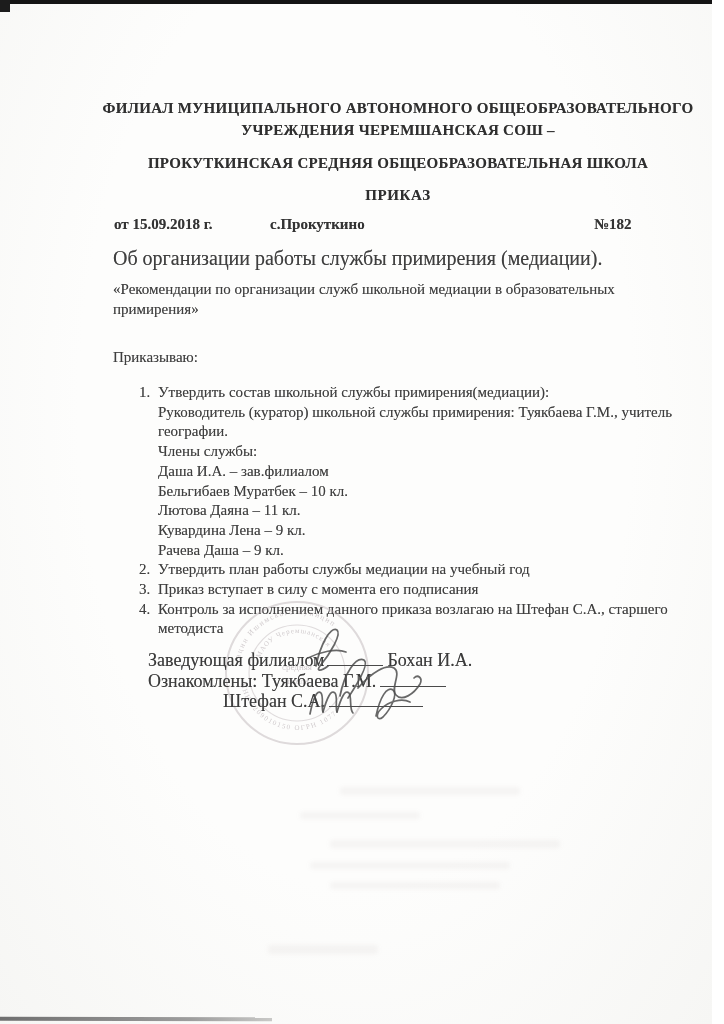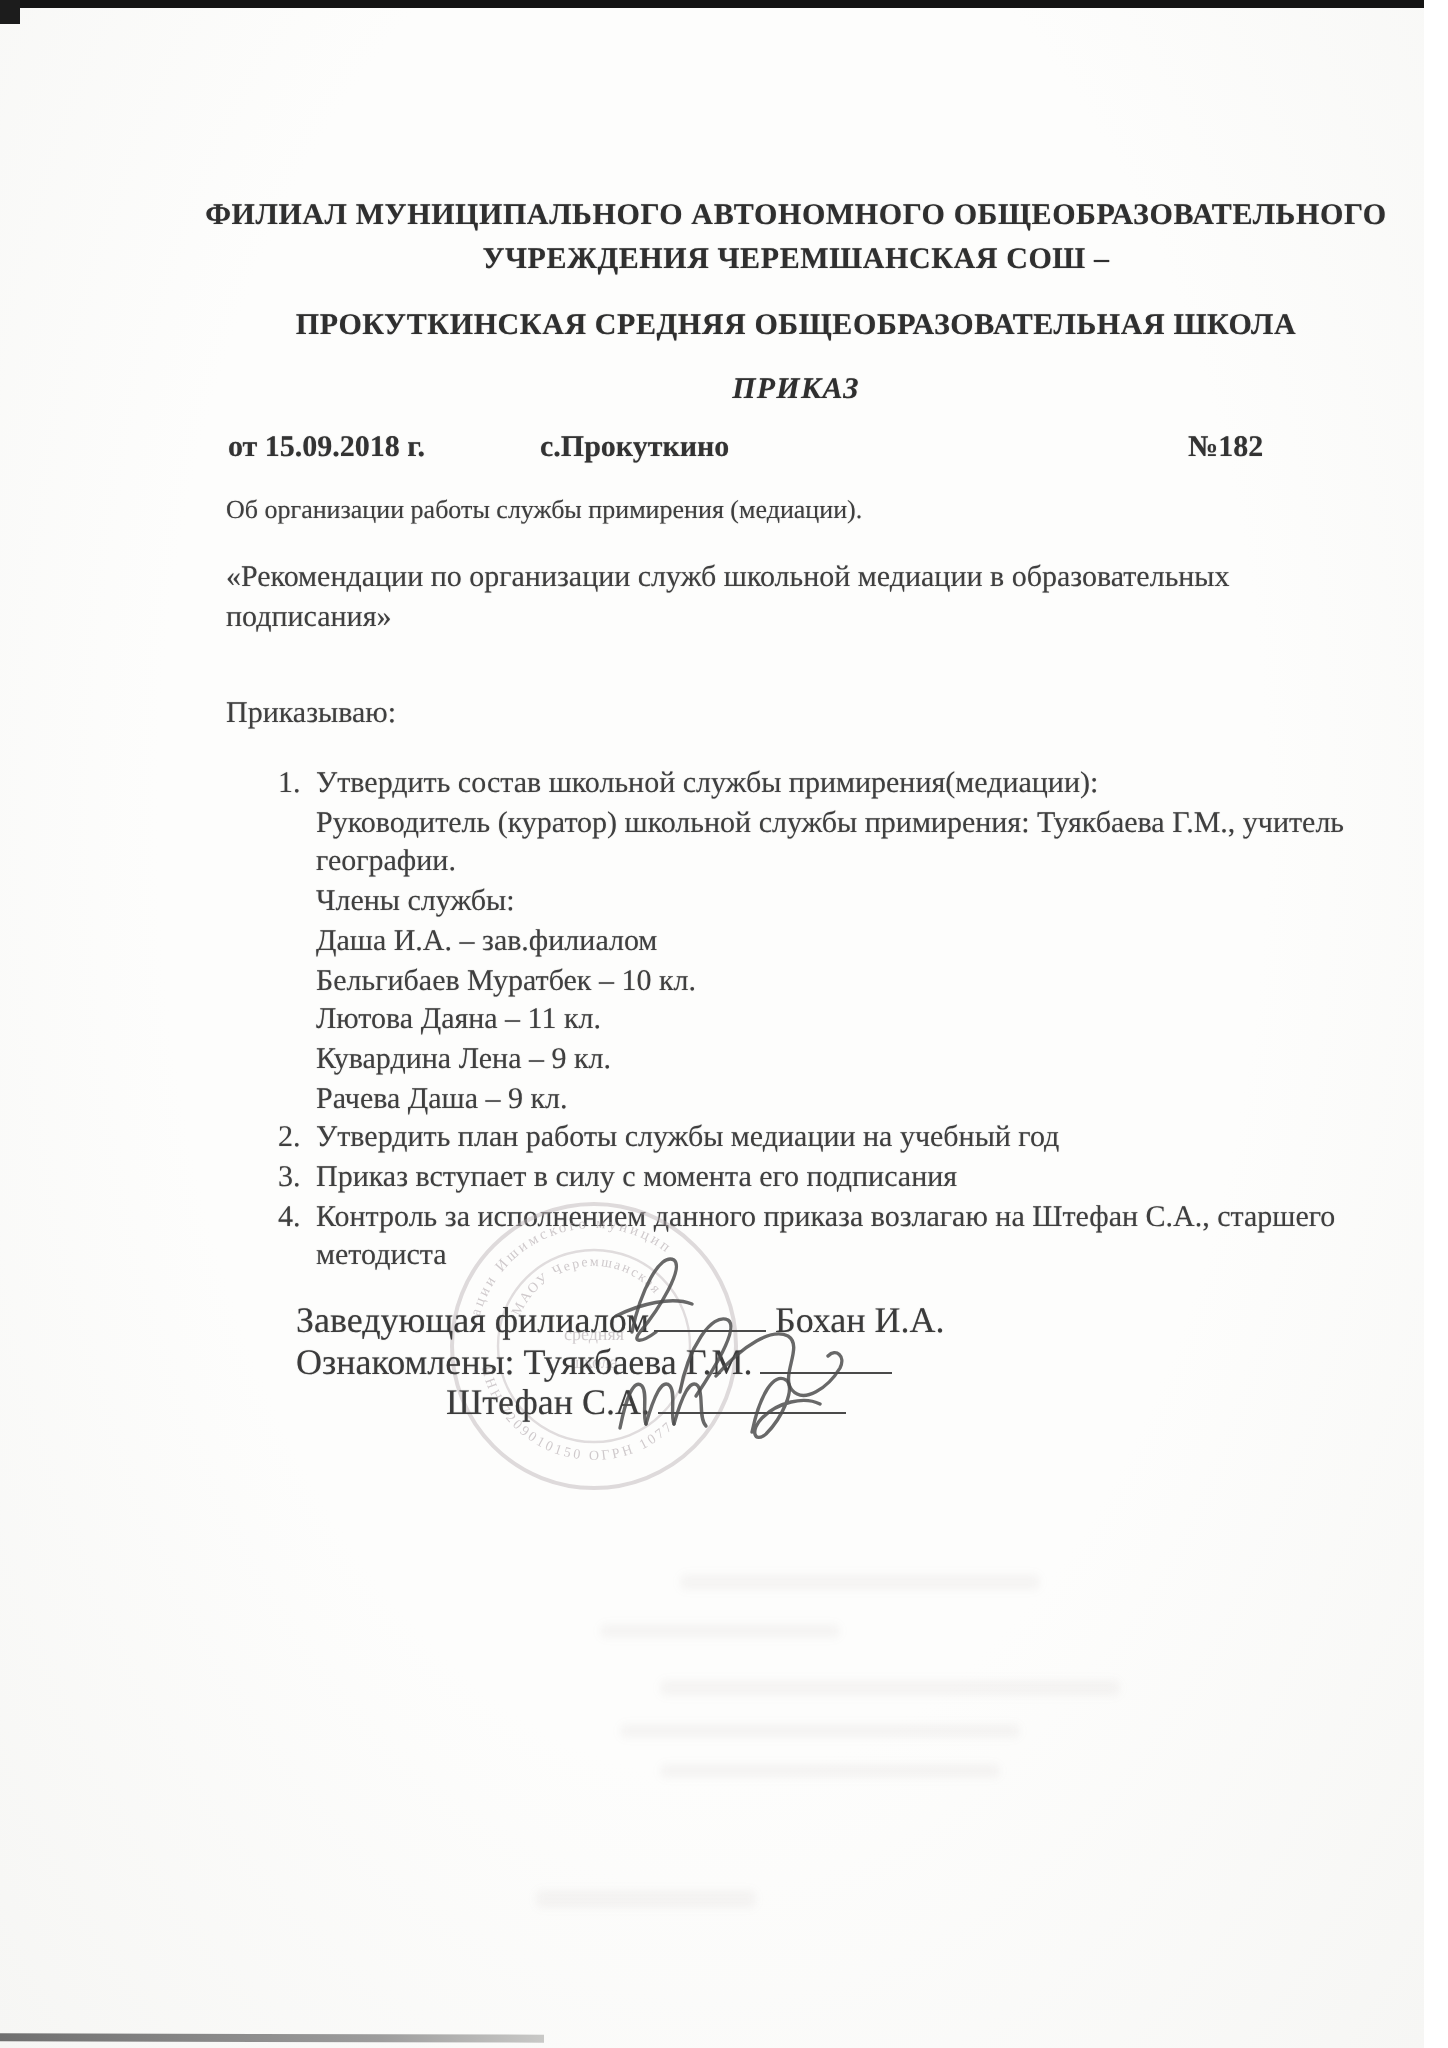"ПРИКАЗ" .gap2 { font-style: italic -> none }
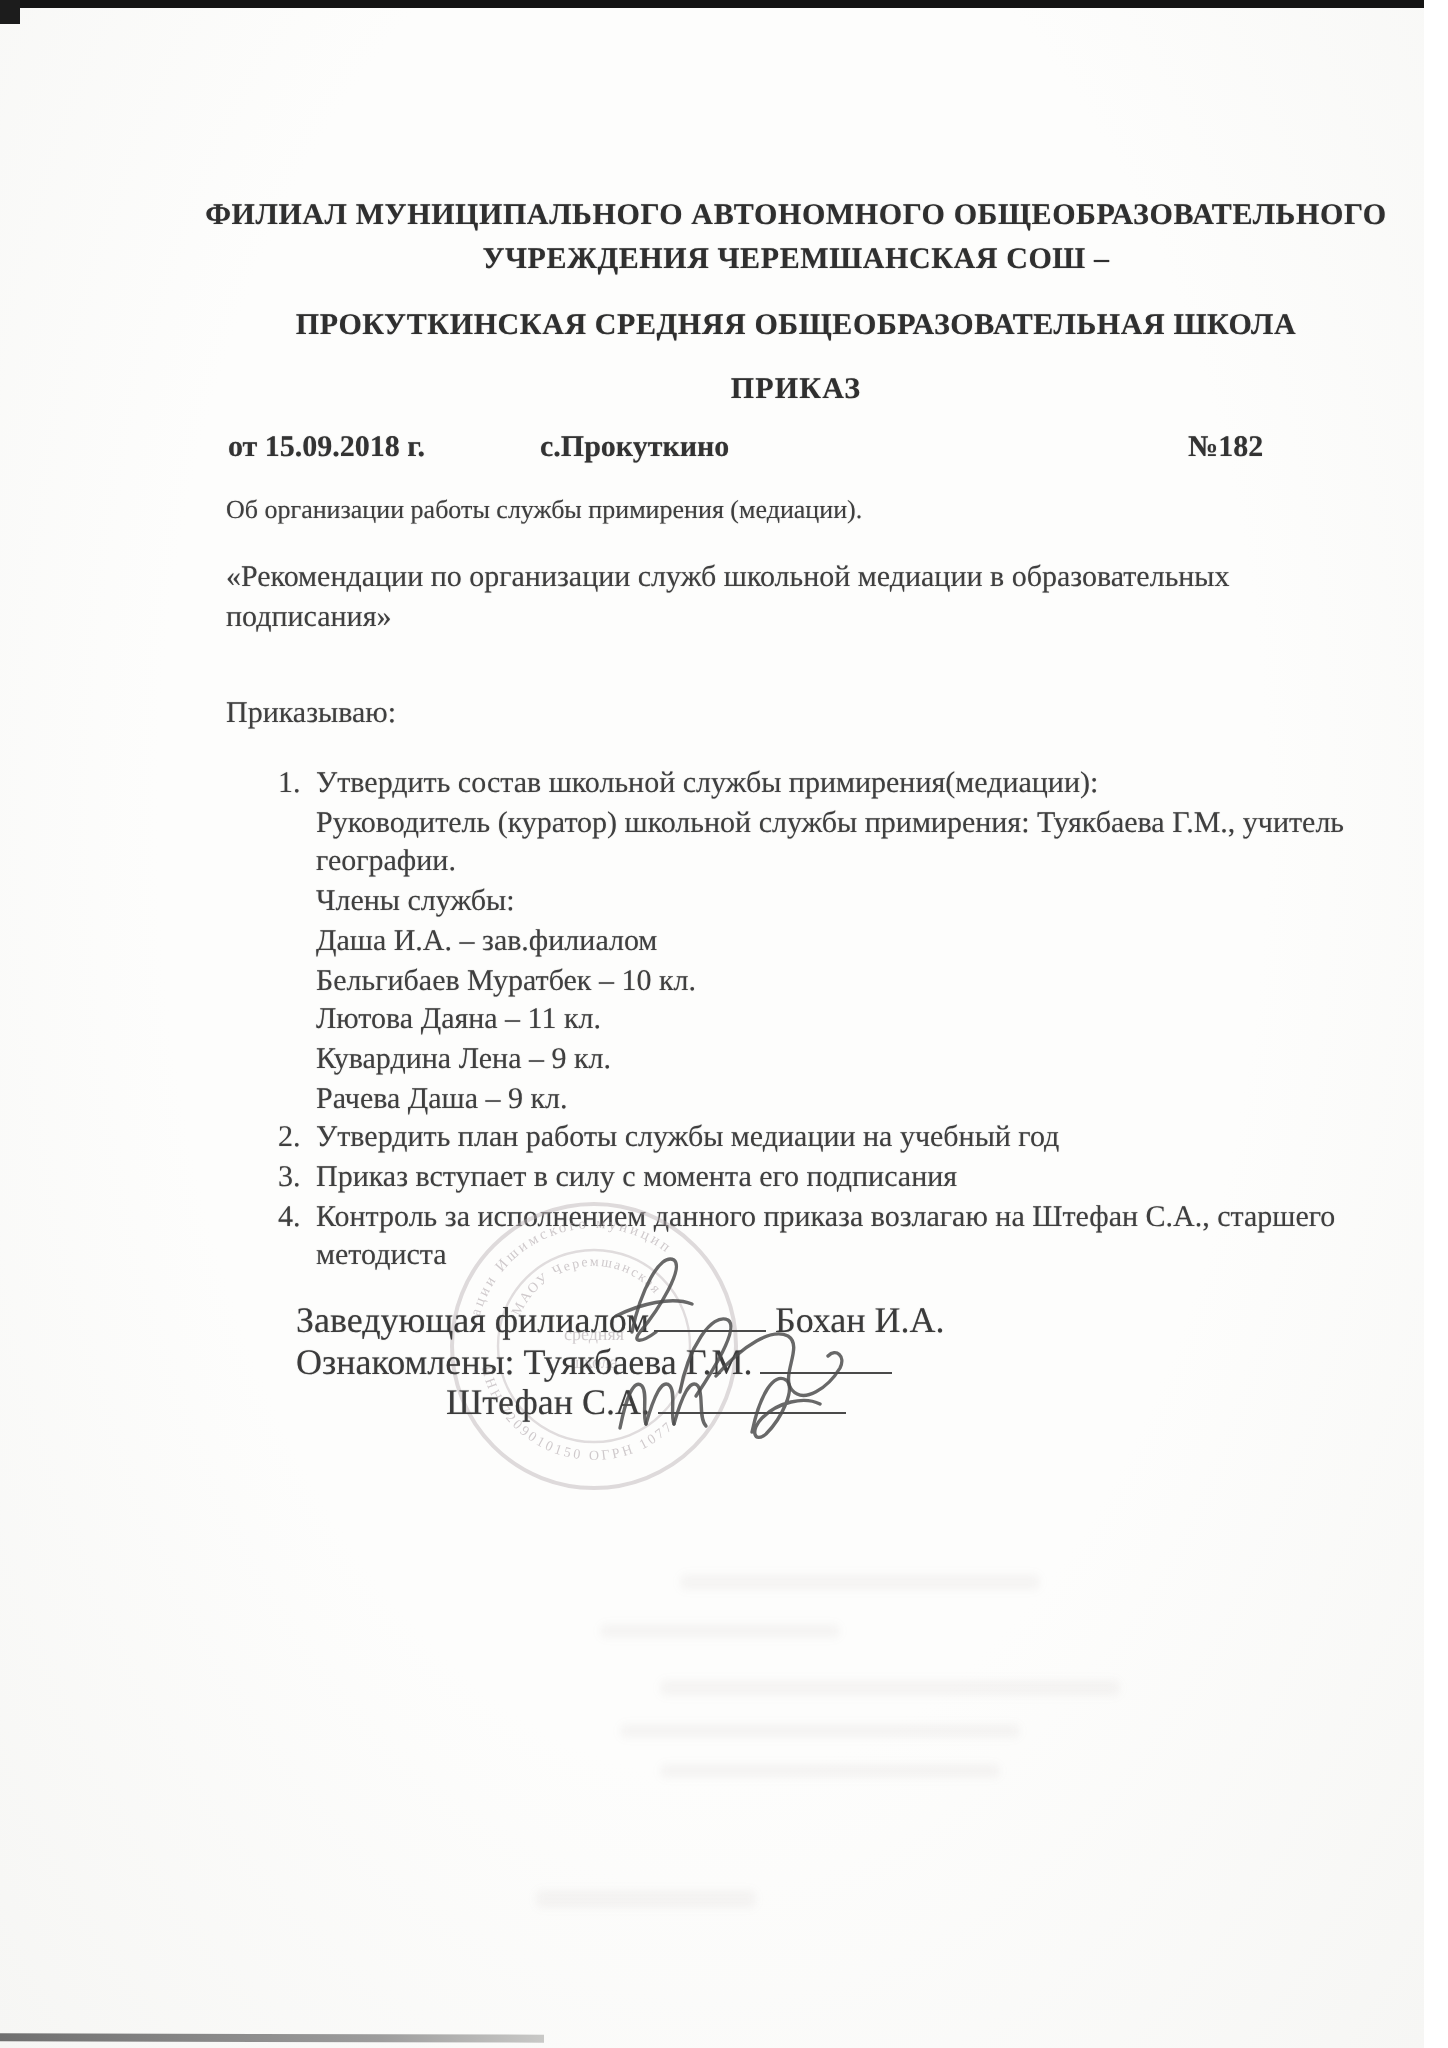"Об организации работы службы примирения" .subject { font-size: 13px -> 20px }
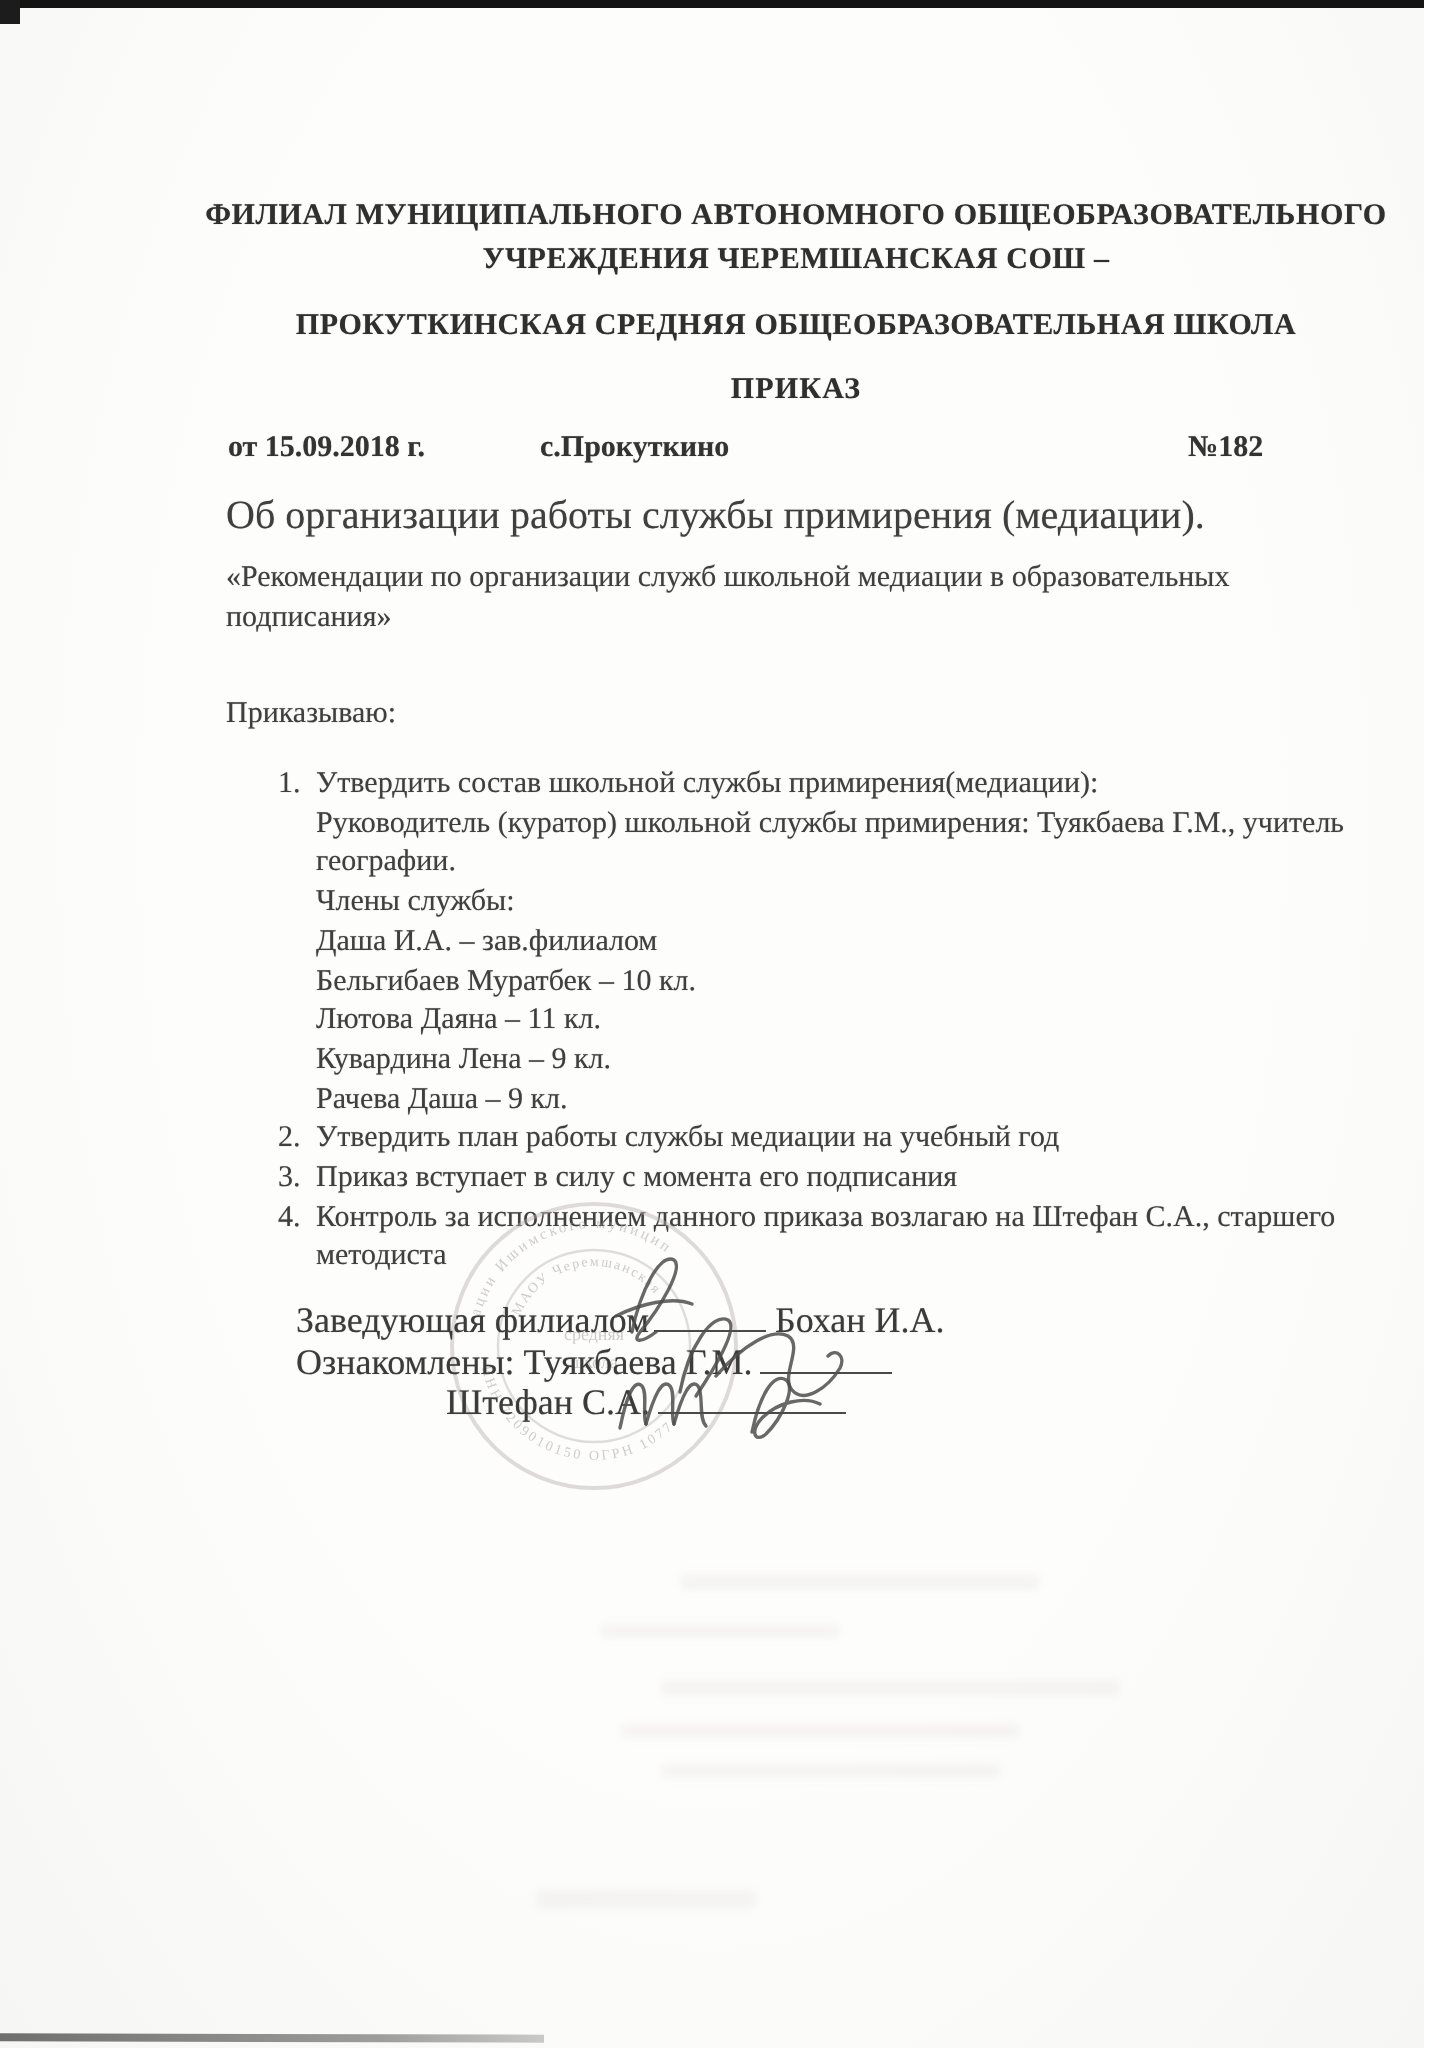"подписания»" div.line { text: подписания -> примирения }
